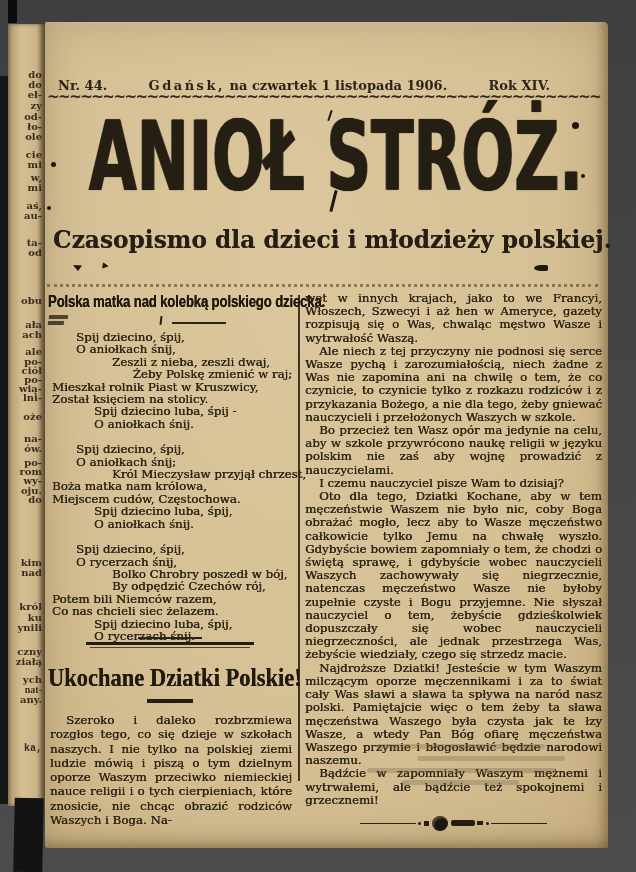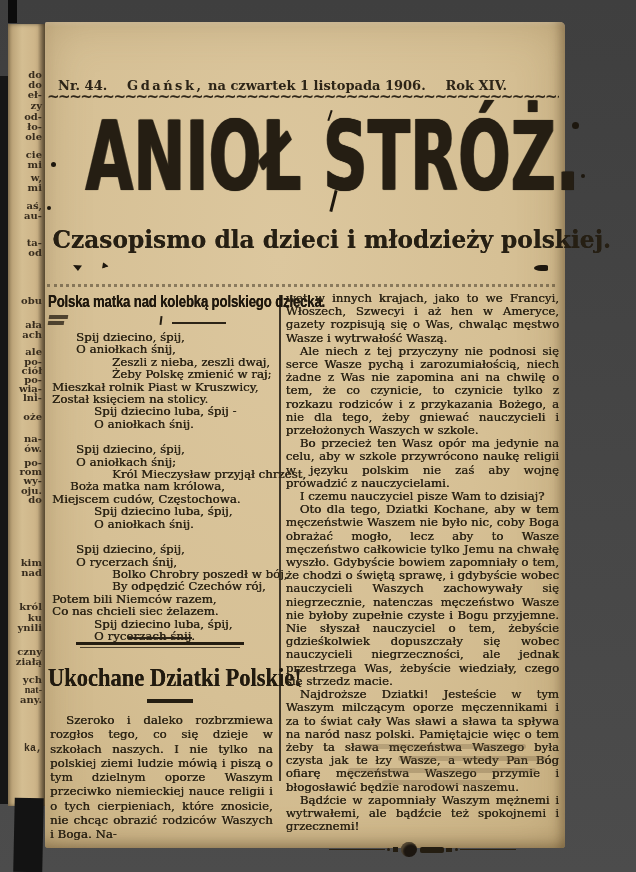"Nr. 44." #page { width: 520px -> 563px }
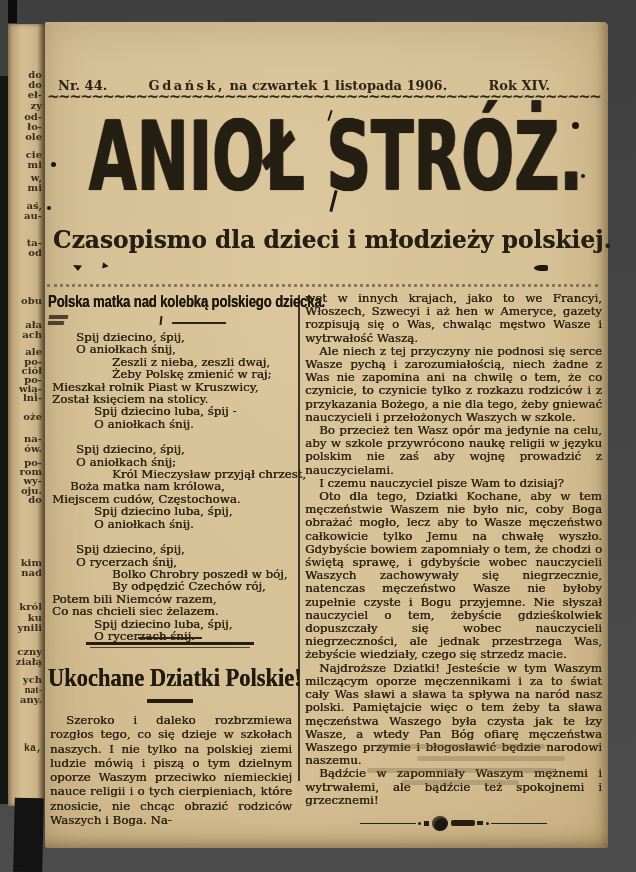"Żeby Polskę zmienić w raj;" div.poem-line { text-align: none -> right }
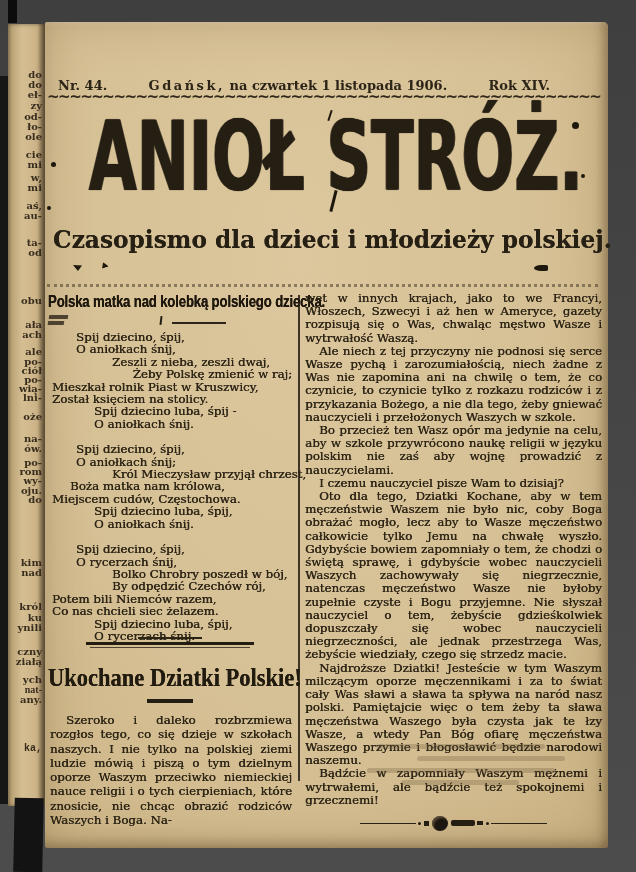"Boża matka nam królowa," div.poem-line { margin-left: 20px -> 2px }
